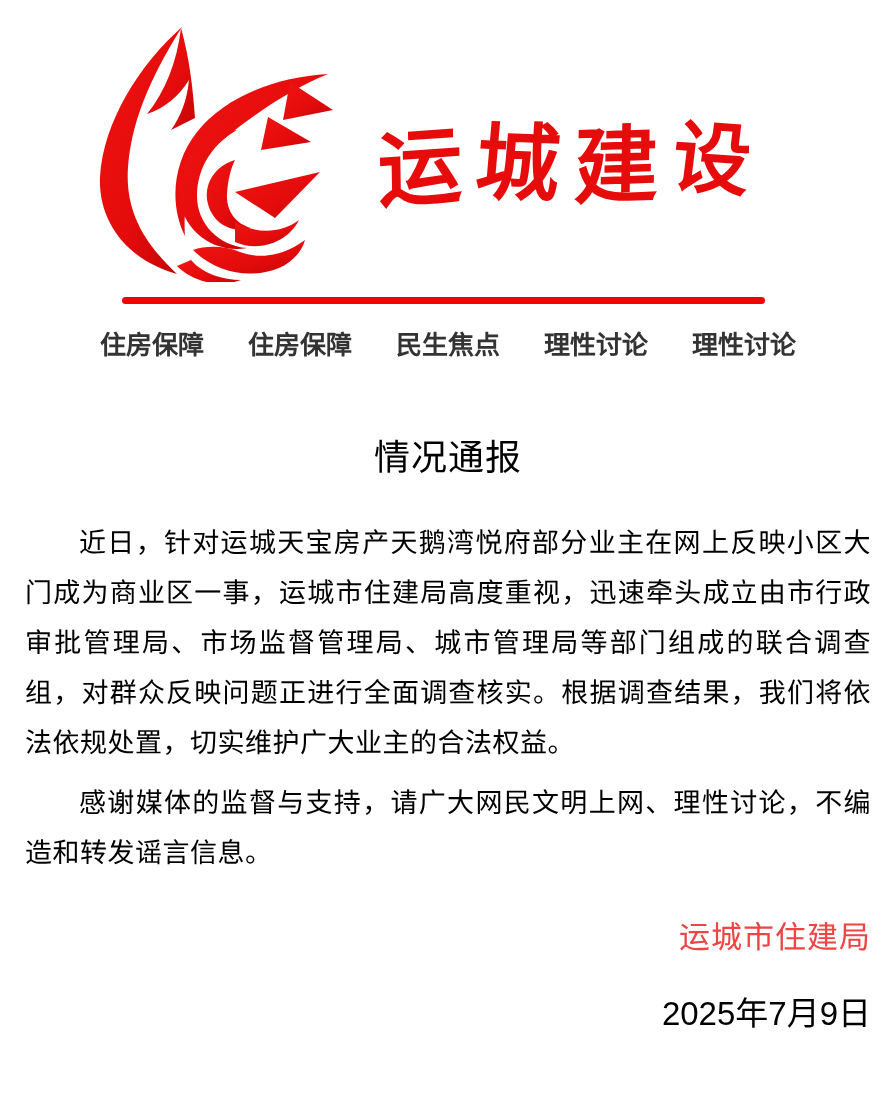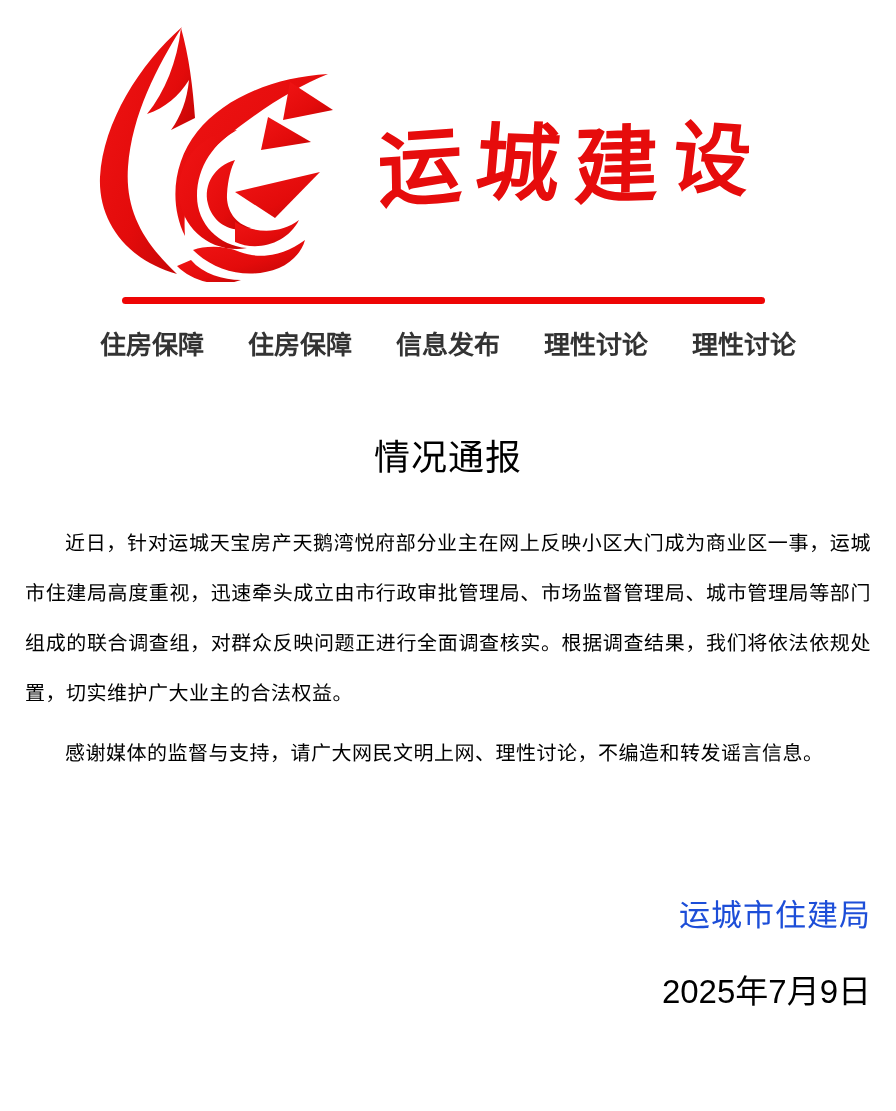"信息发布" span.nav-item { text: 信息发布 -> 民生焦点 }
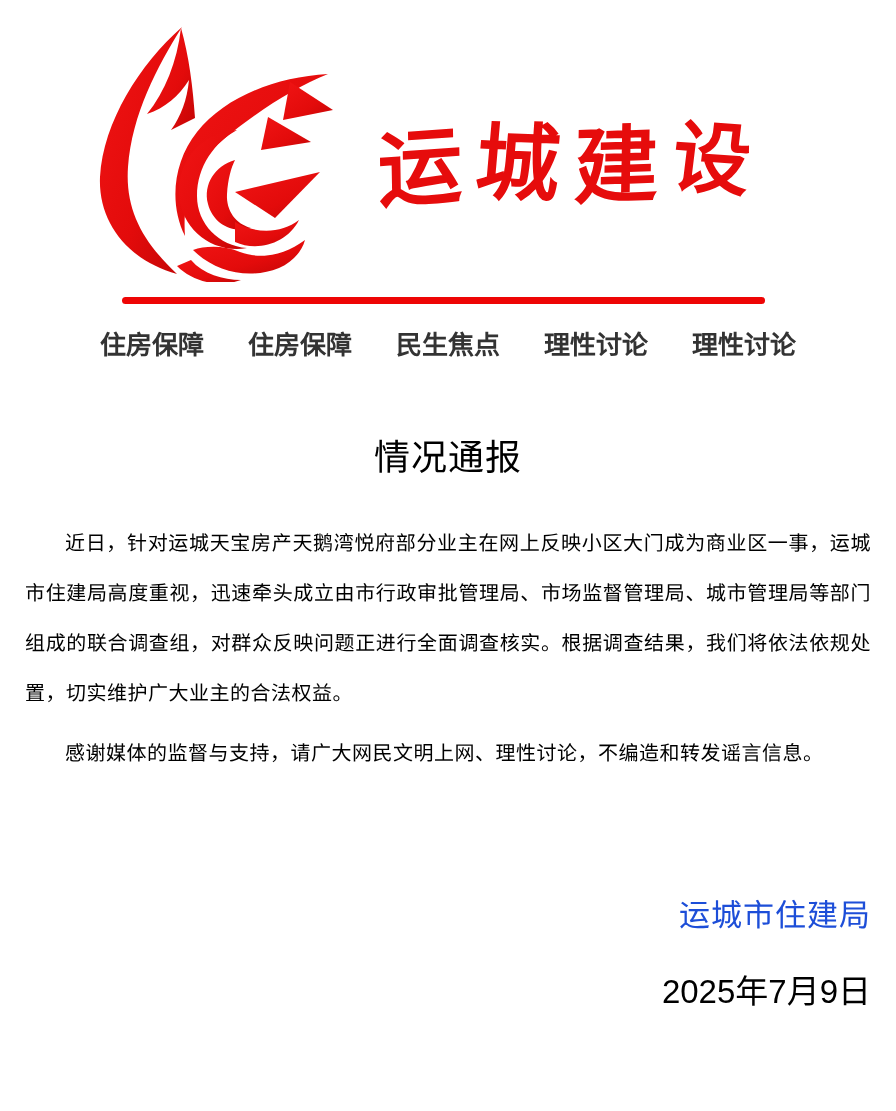"近日，针对运城天宝房产天鹅湾悦府部分业主在网上反映小区大门成为商业区一事，运城市" .article p.body-par { font-size: 20px -> 27px }
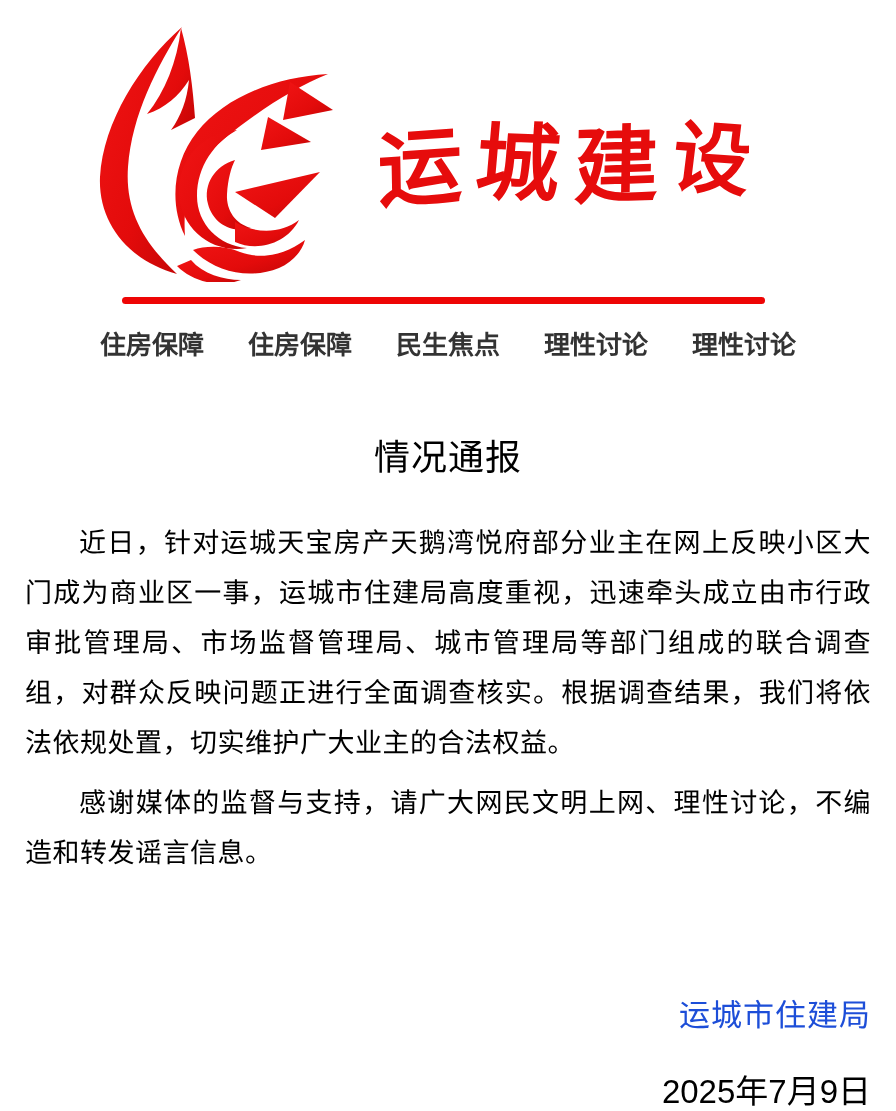"运城市住建局" .signature { color: #1d4ed8 -> #ef4444; margin-top: 115px -> 37px }
